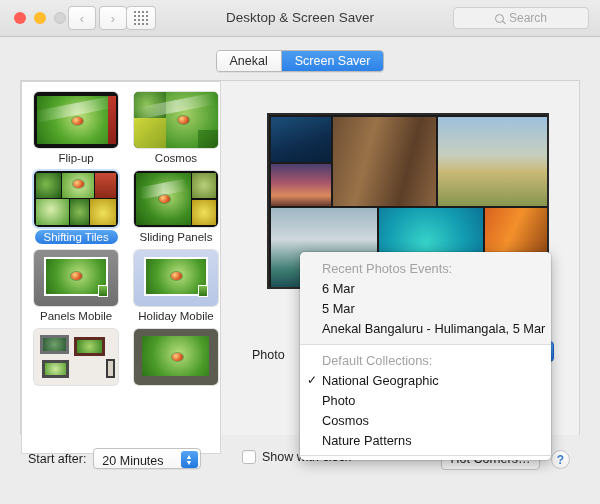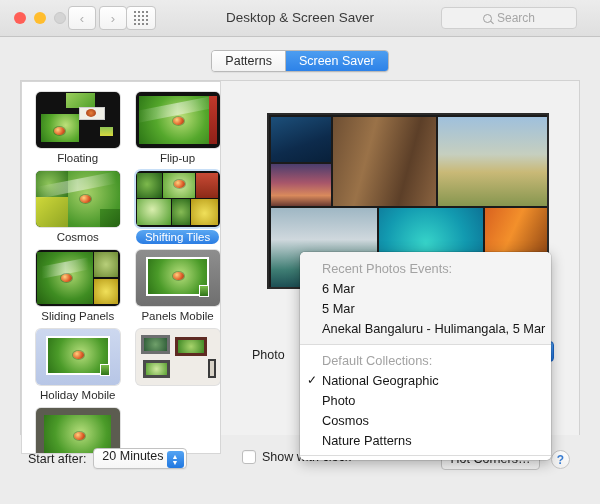"Search" .searchbox { right: 23px -> 11px }
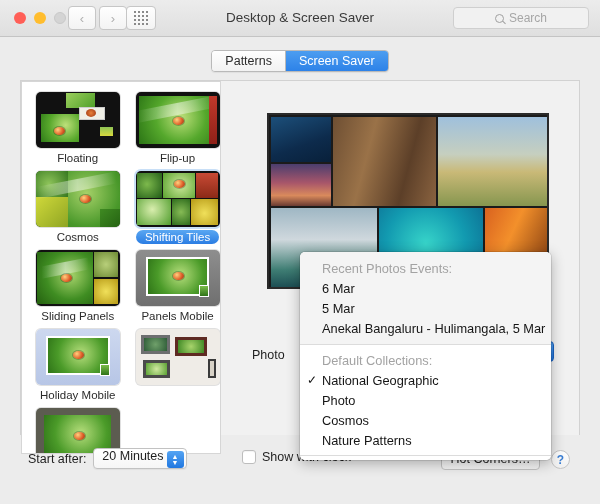"Patterns" div.tab { text: Patterns -> Anekal }
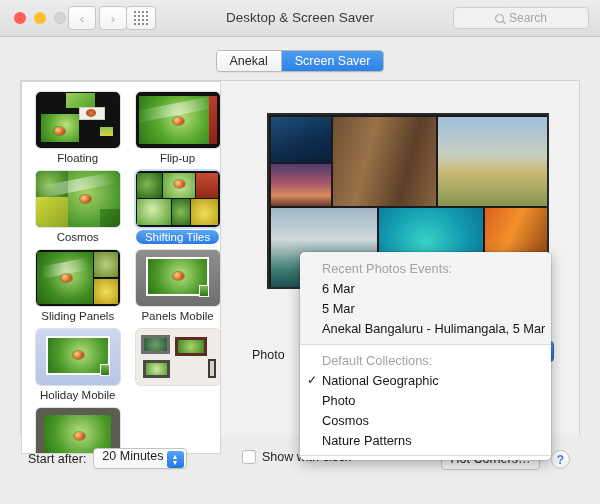"Floating" div.ss-item { html: <div> <div> <span></span> <span></span> <span></span> <span></span> <span></span> <span></span> </div> <div>Floating</div> </div> -> none }
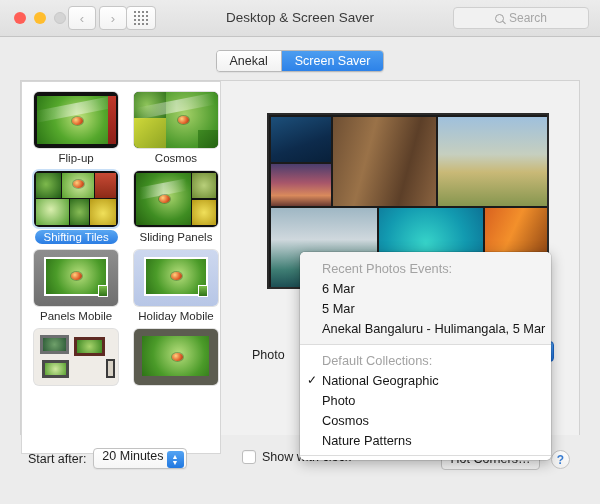"20 Minutes" .popup { align-items: flex-start -> flex-end; padding-right: 22px -> 36px }
